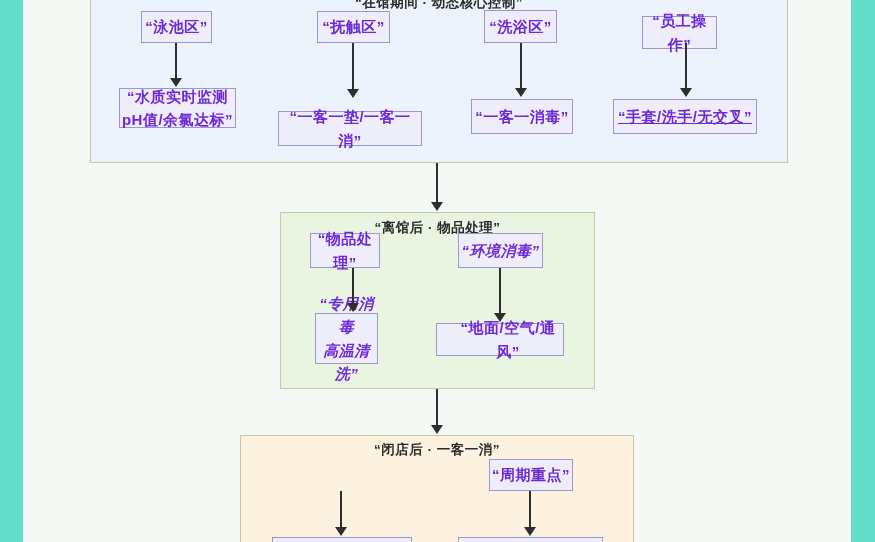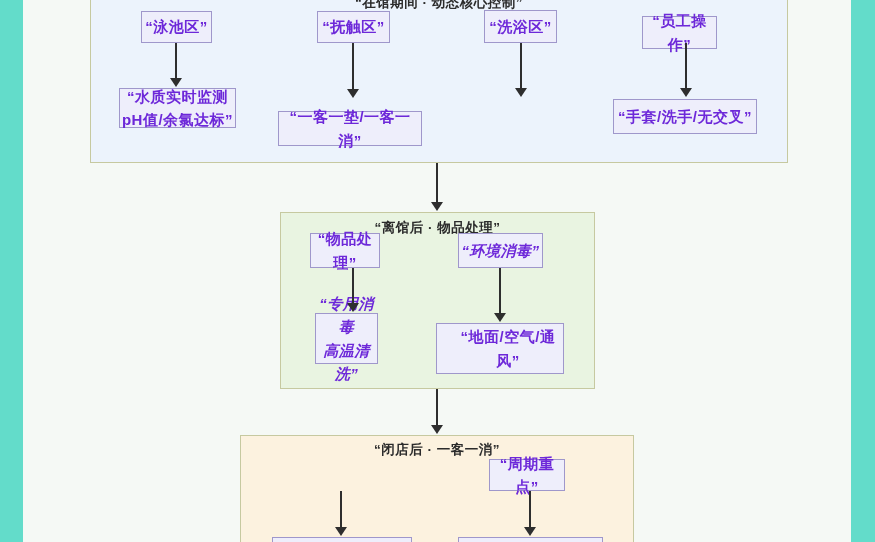"“一客一消毒”" div.node { html: none -> <div>“一客一消毒”</div> }
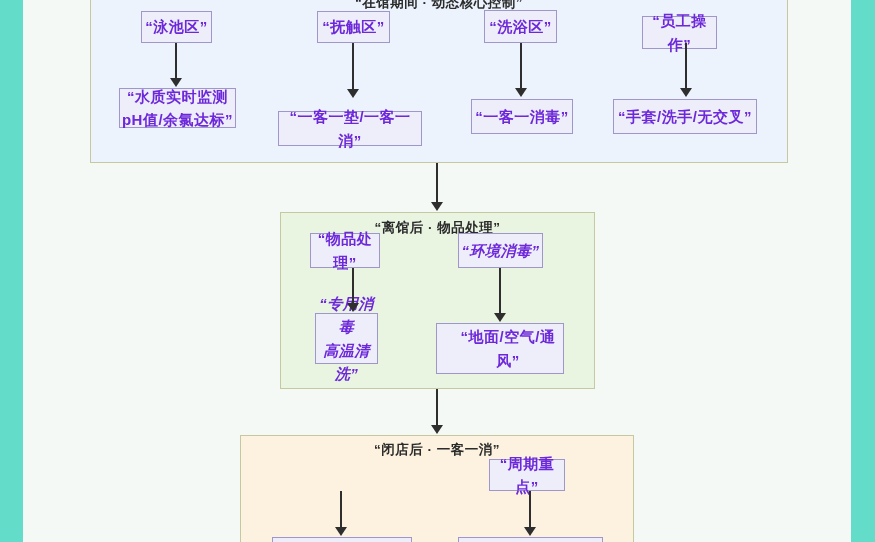"“手套/洗手/无交叉”" div.node { text-decoration: none -> underline }
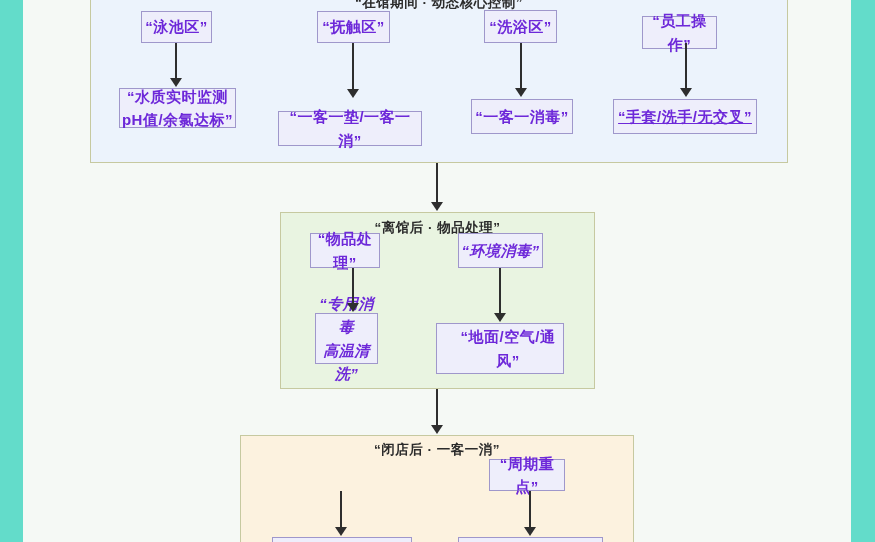"“地面/空气/通风”" div.node { height: 51px -> 33px }
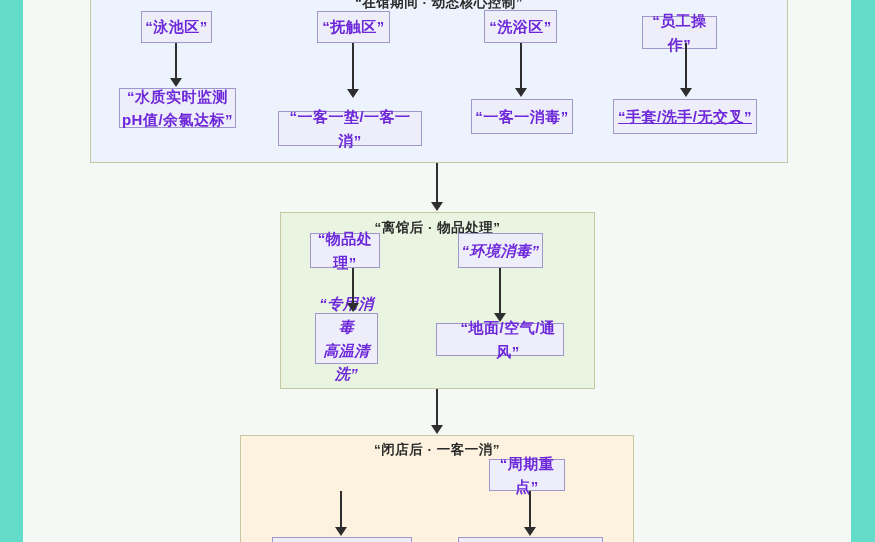"“周期重点”" div.node { width: 76px -> 84px }
